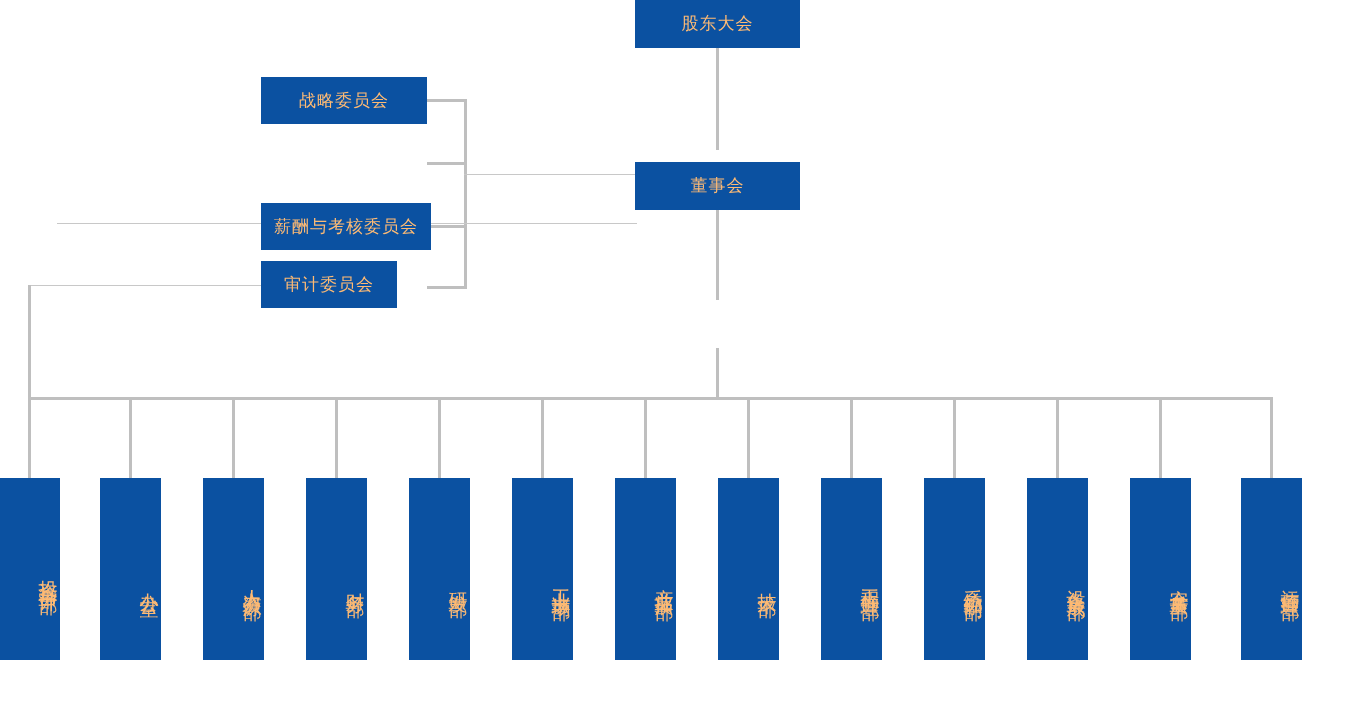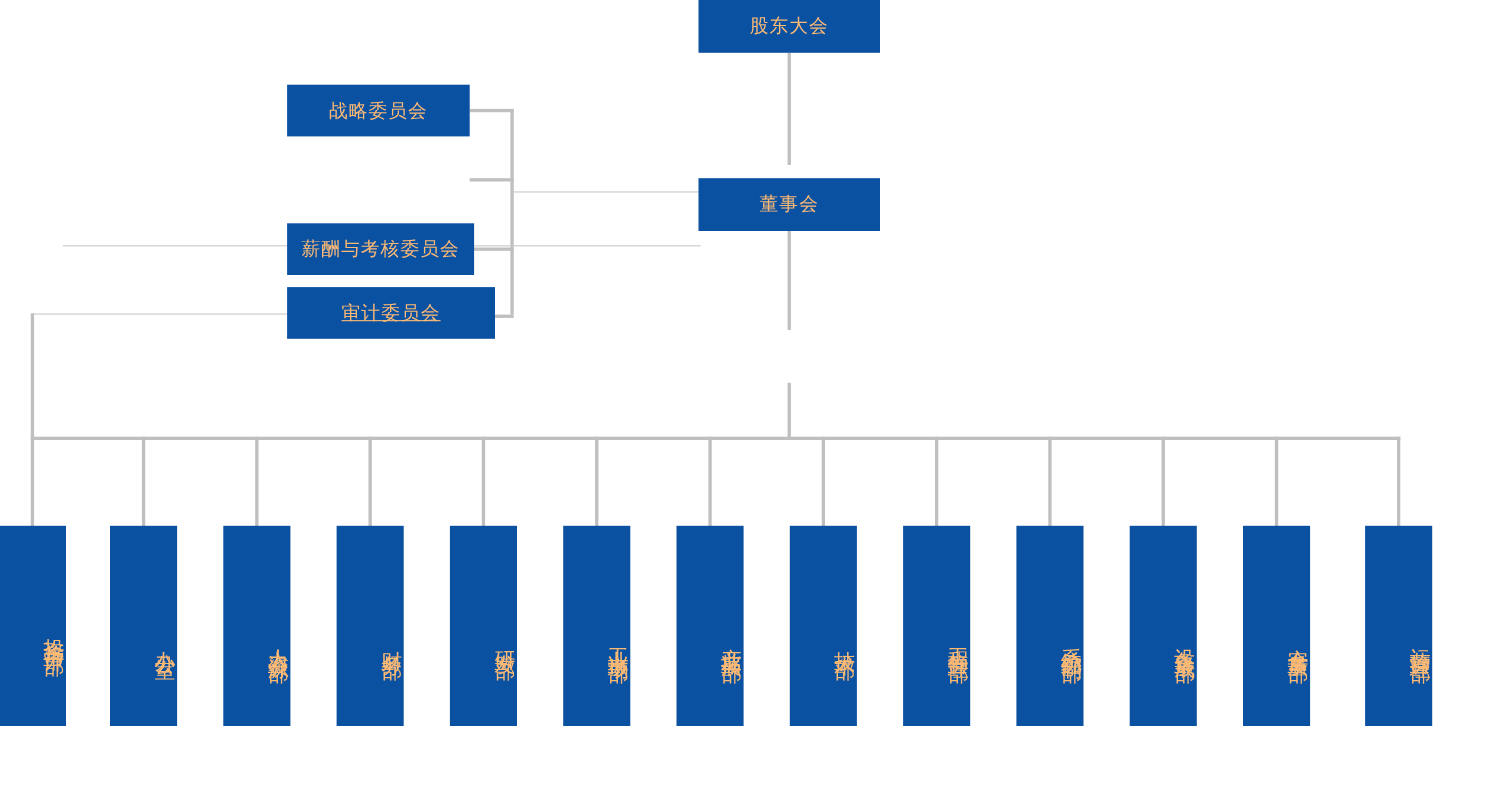"审计委员会" div.node { text-decoration: underline -> none; width: 189px -> 136px }
